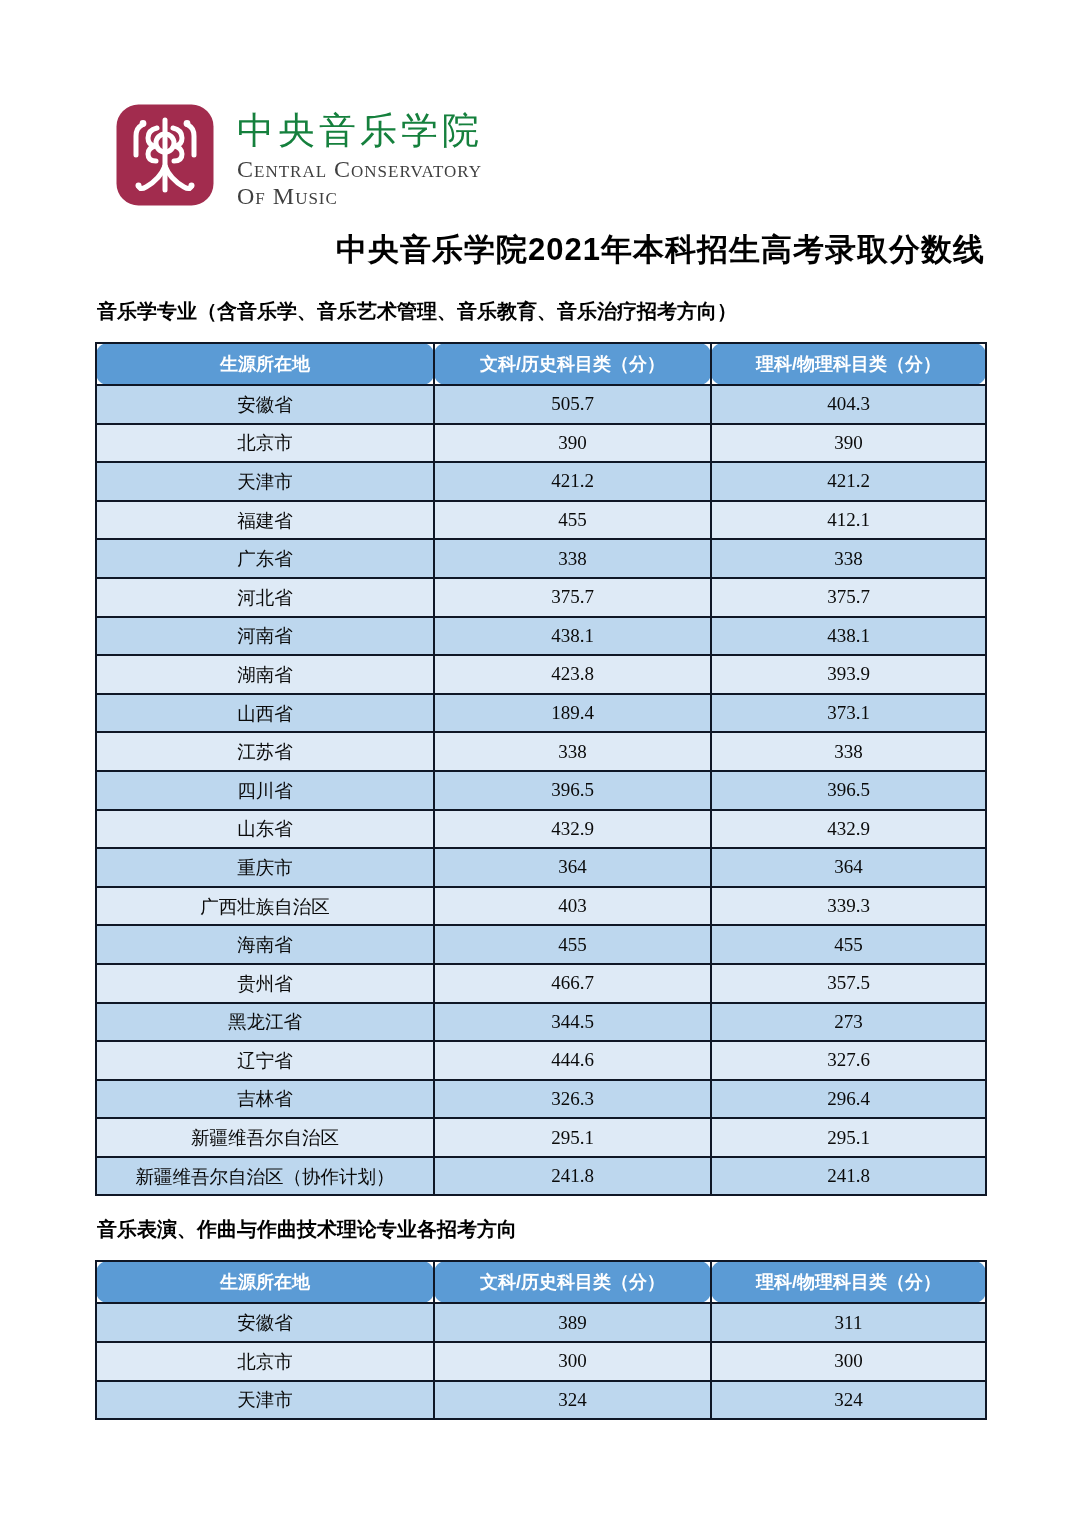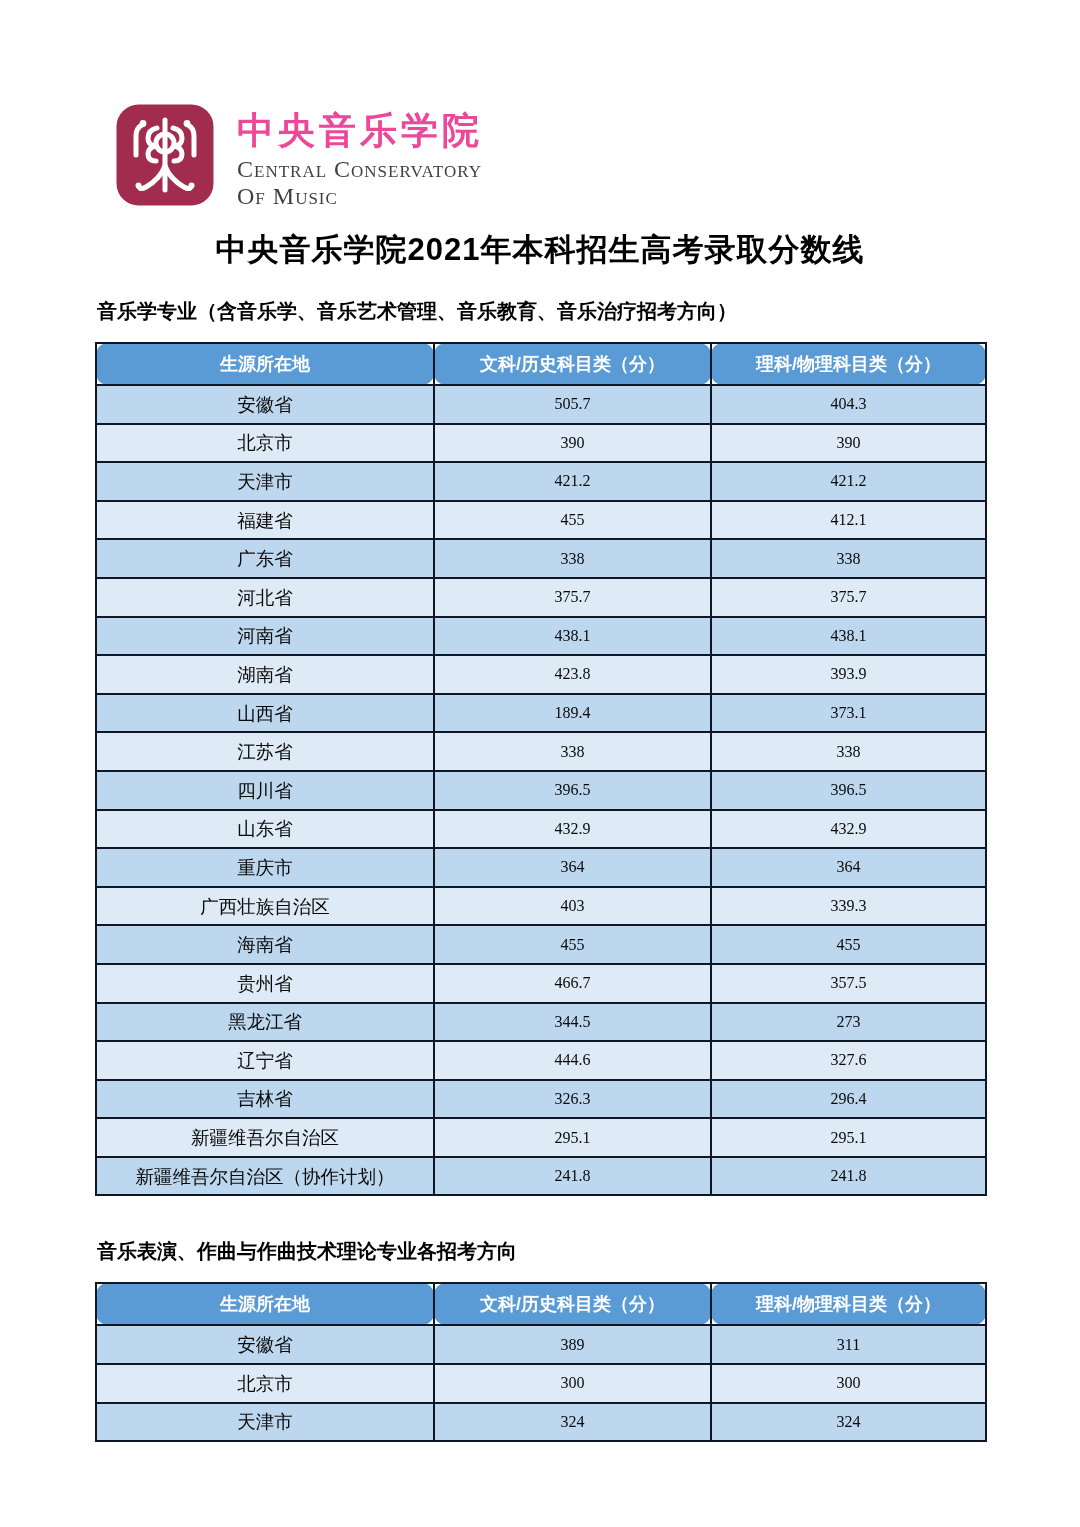"中央音乐学院" .brand-cn { color: #ec4899 -> #15803d; font-weight: bold -> normal }
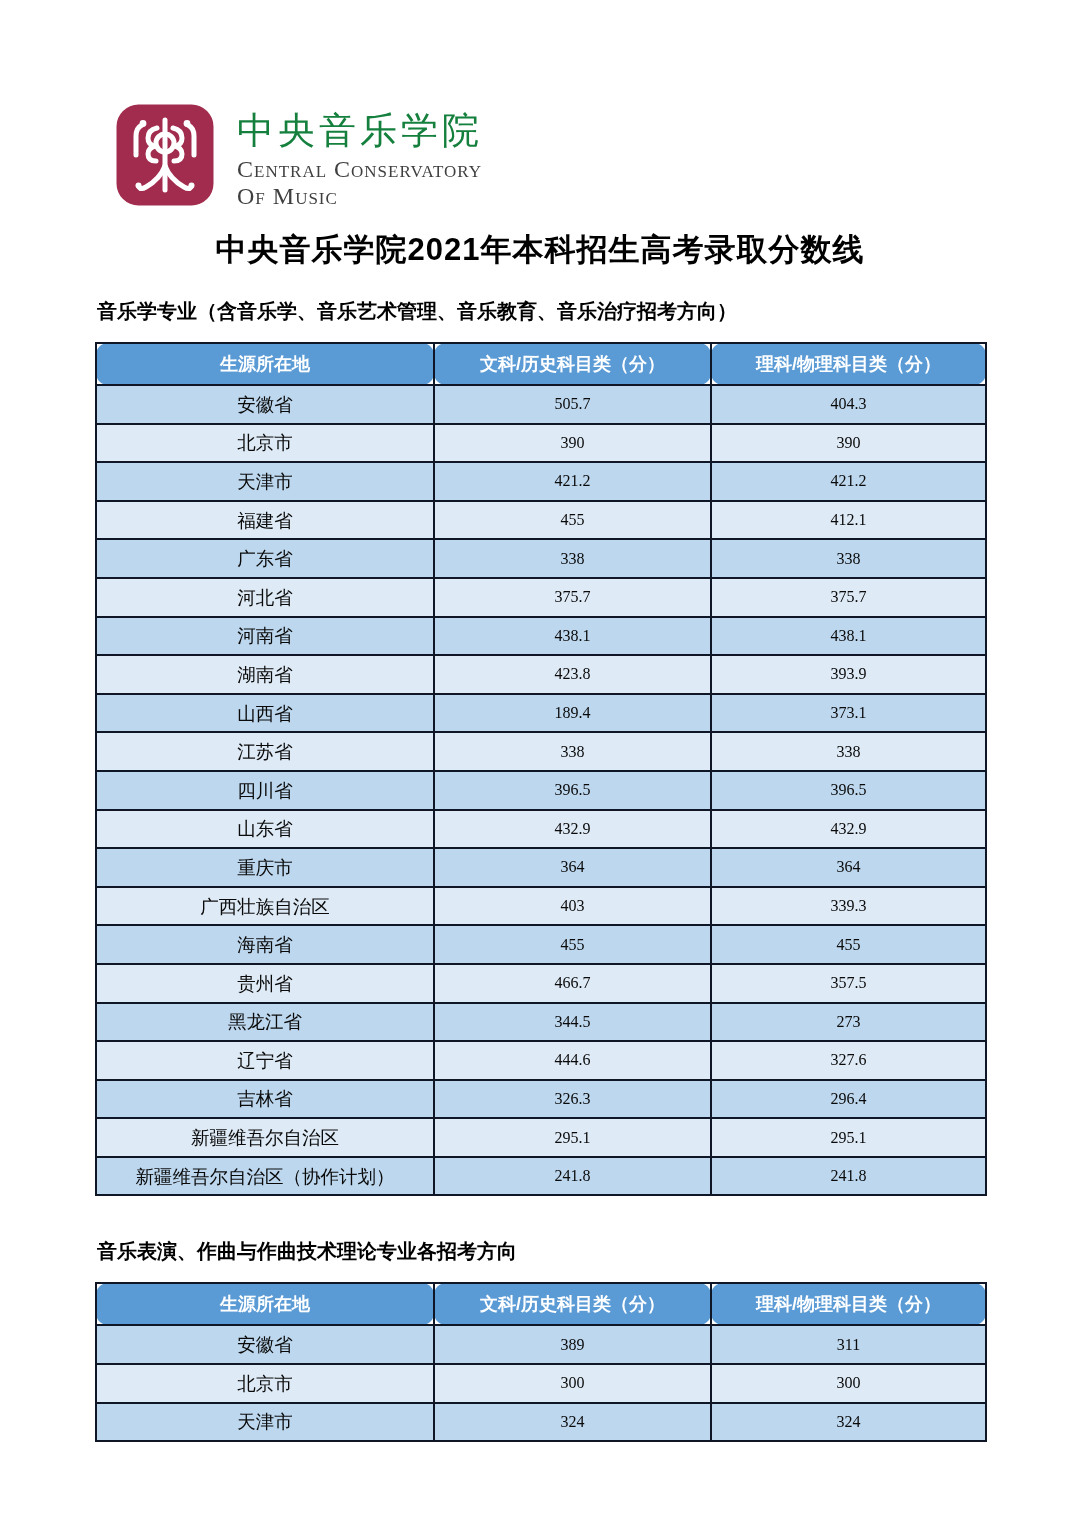"中央音乐学院2021年本科招生高考录取分数线" .title { text-align: center -> right }
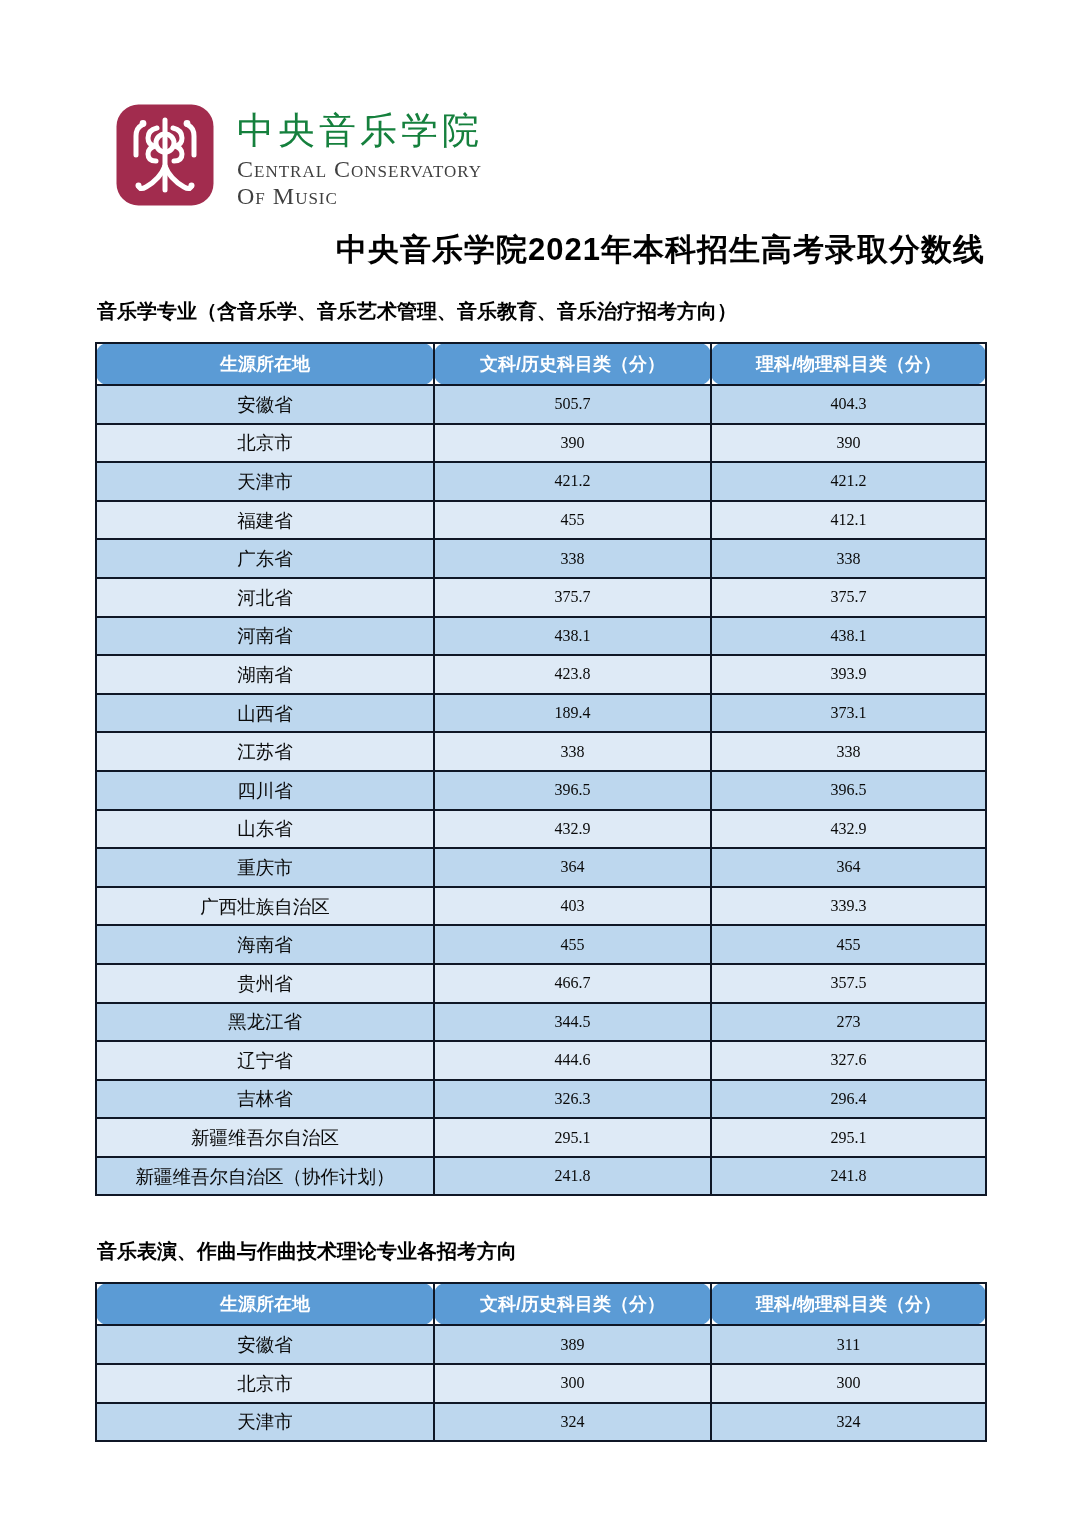"505.7" table.scores td.num { font-size: 16px -> 19px }
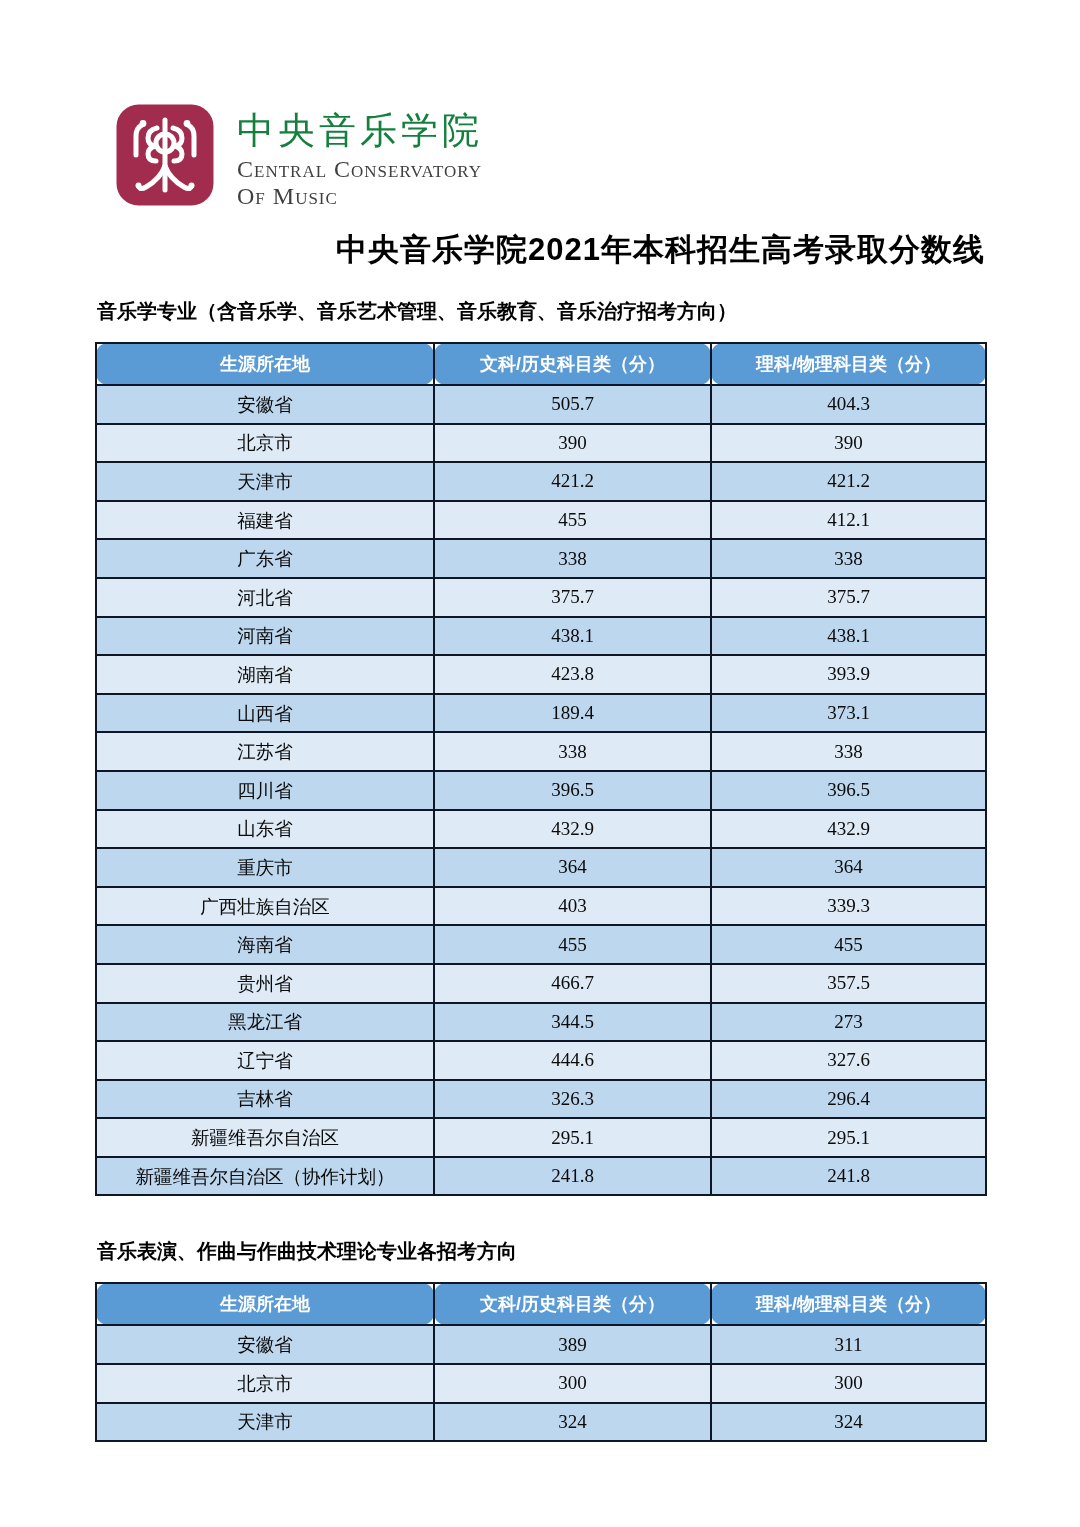"音乐表演、作曲与作曲技术理论专业各招考方向" .section-title.second { margin-top: 42px -> 20px }
